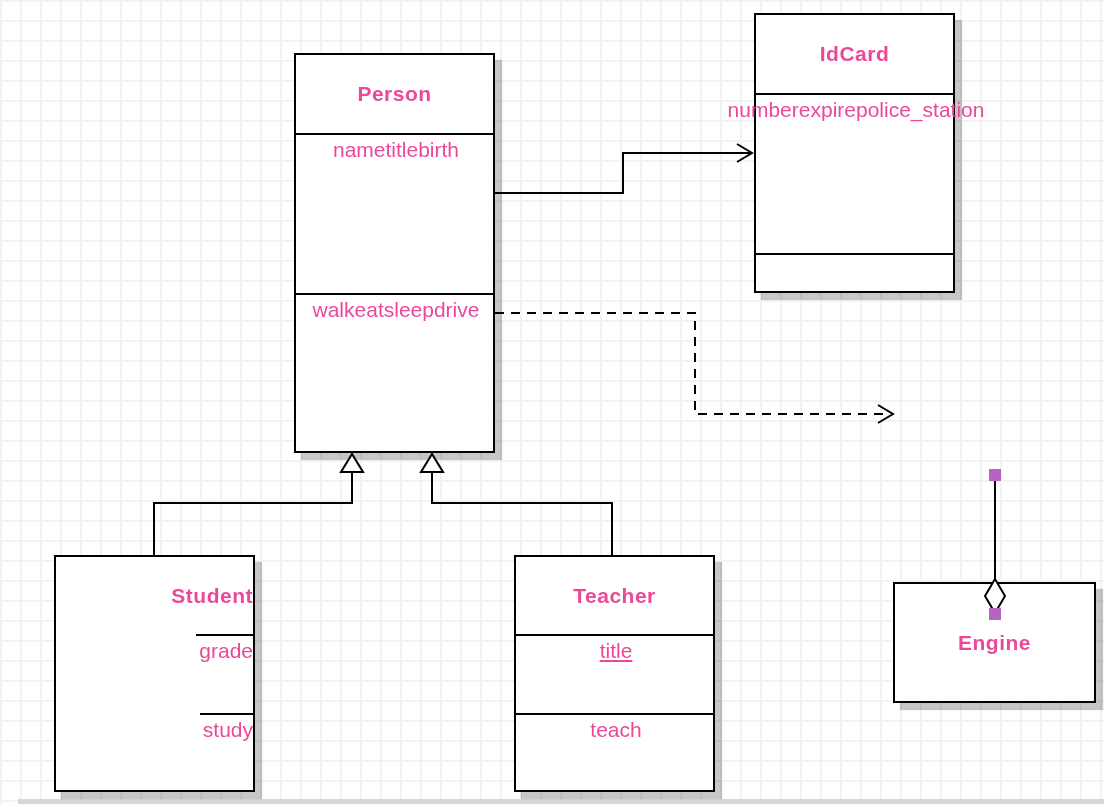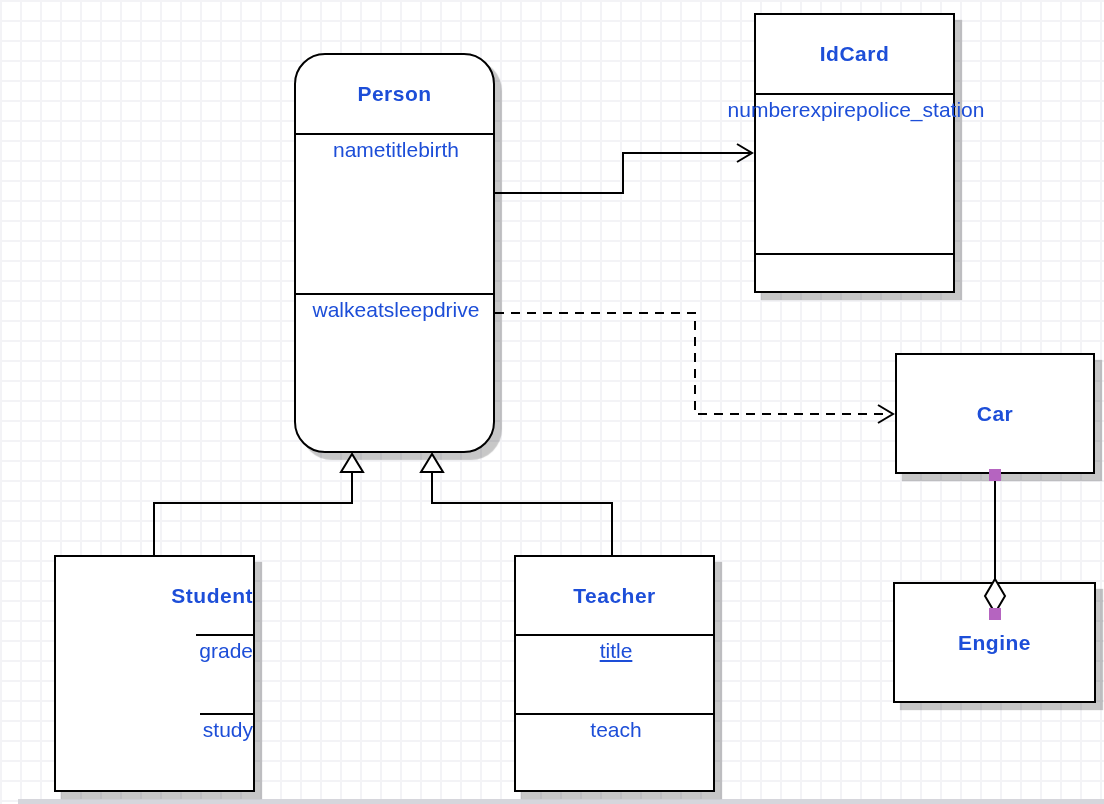"IdCard" .uml-box { color: #1d4ed8 -> #ec4899 }
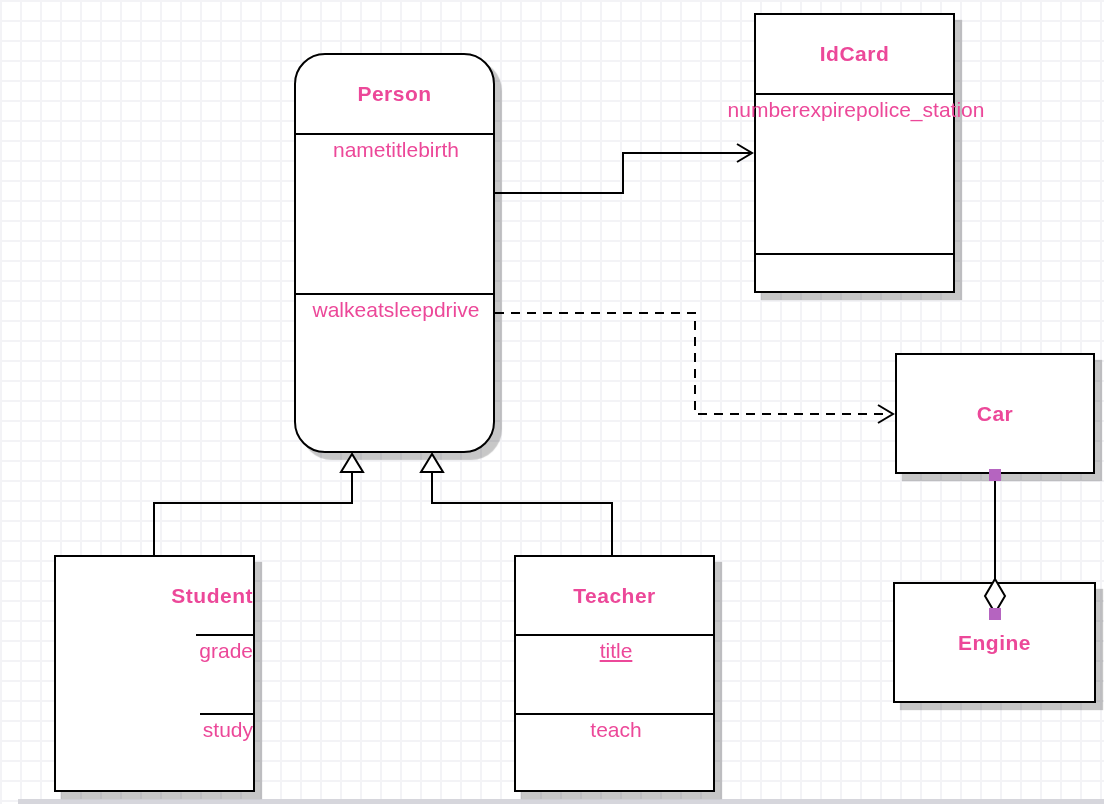"Person" #box-person { border-radius: 31px -> none }
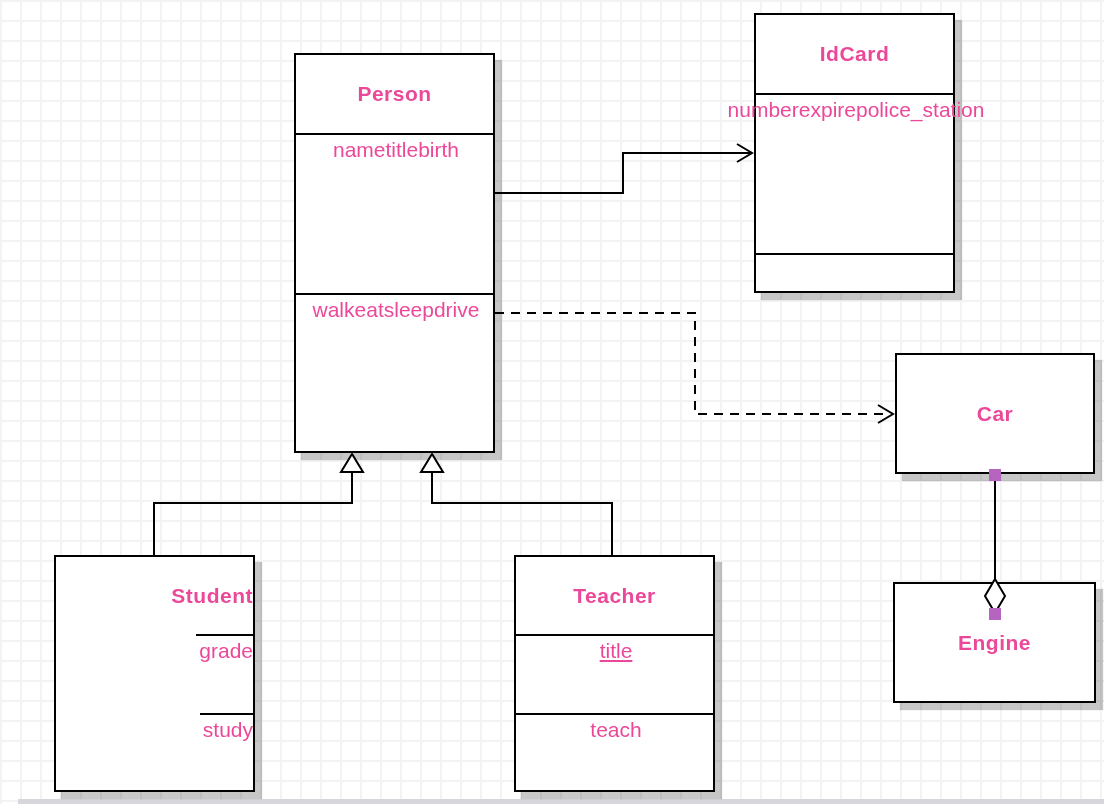"Car" div.uml-box { html: <div> <div>Car</div> </div> -> none }
